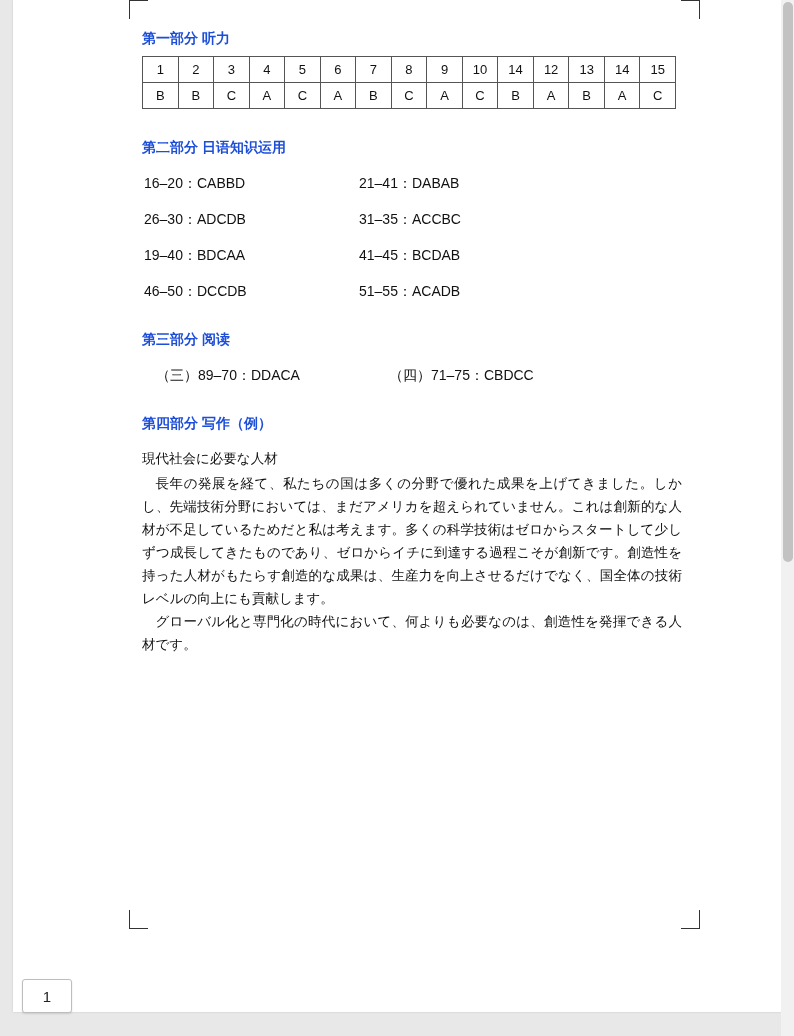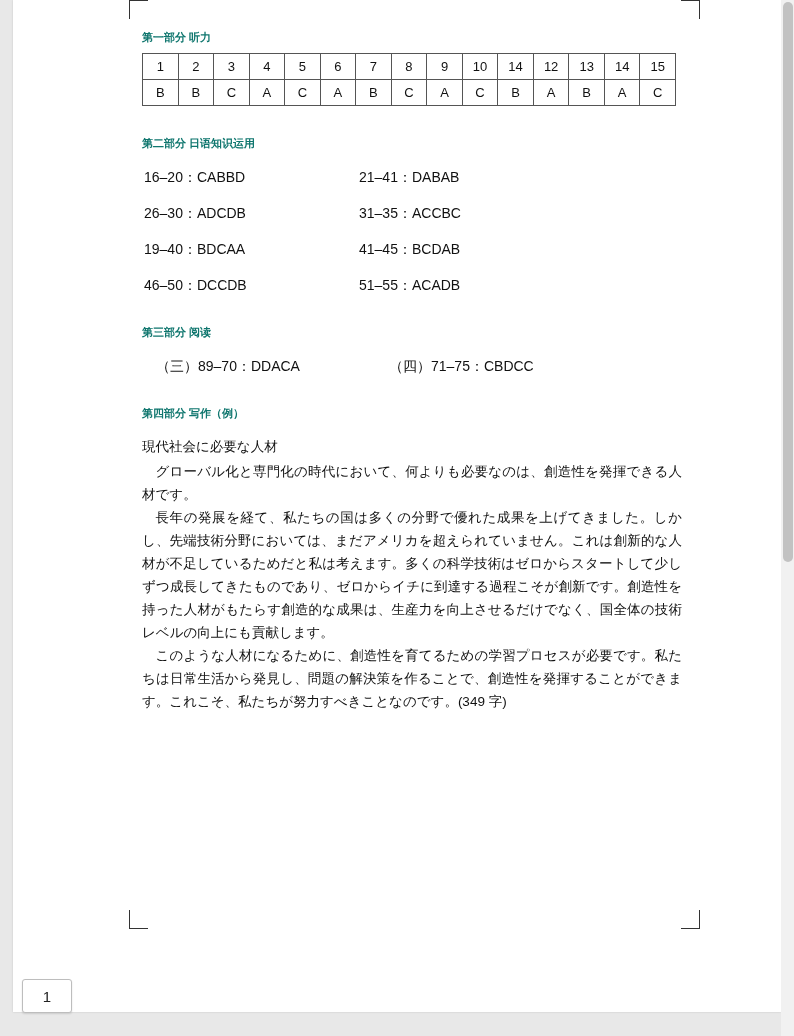"第一部分 听力" .section-heading { color: #0f766e -> #1d4ed8; font-size: 11px -> 14px }
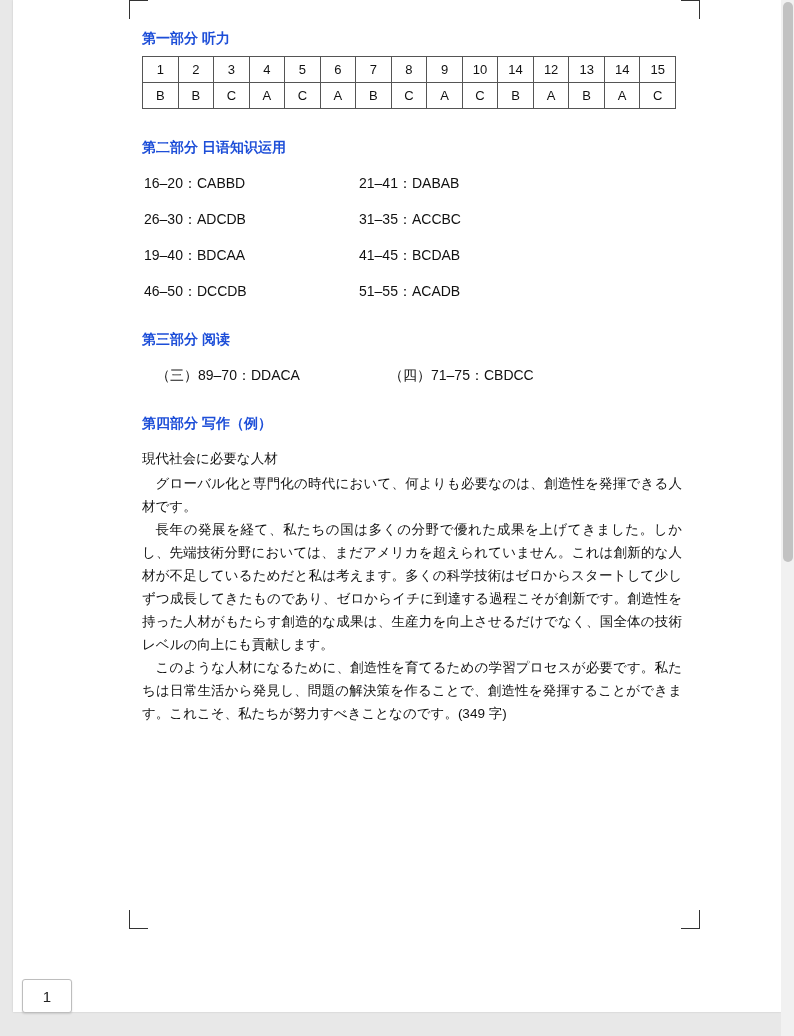"グローバル化と専門化の時代において、何よりも必要なのは、創造性を発揮できる人材で" p { order: before "長年の発展を経て、私たちの国は多くの分野で優れた成果を上げてきました。しかし、先" -> after "長年の発展を経て、私たちの国は多くの分野で優れた成果を上げてきました。しかし、先" }
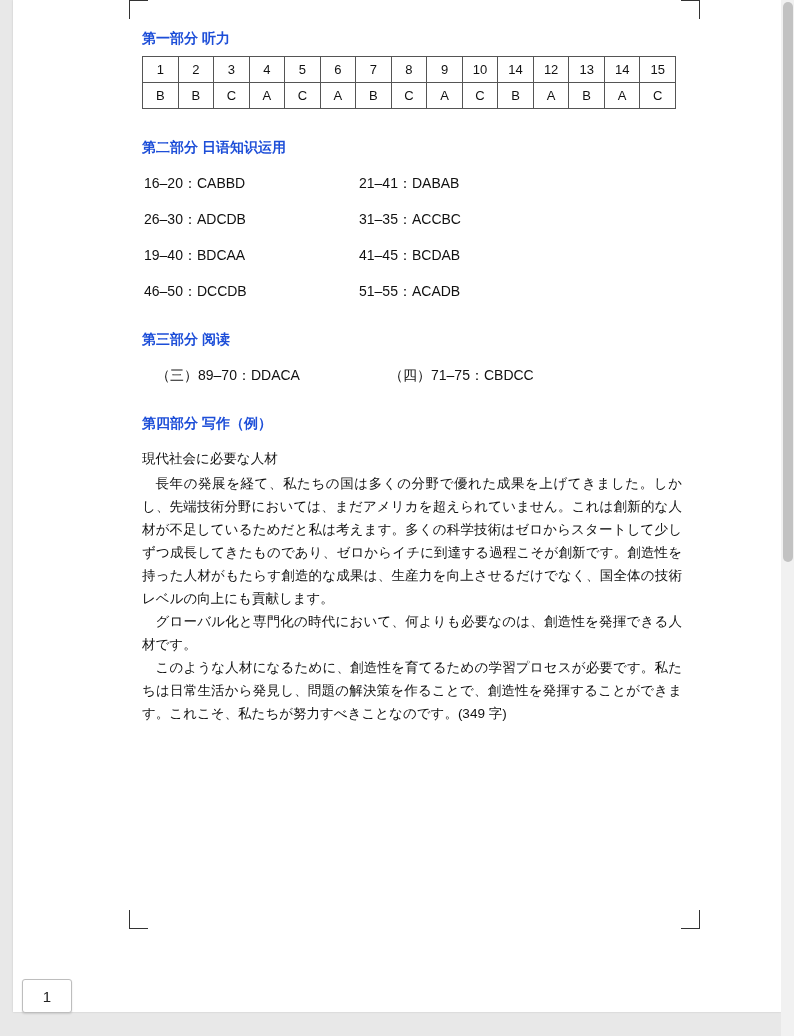"このような人材になるために、創造性を育てるための学習プロセスが必要です。私たちは" p { html: <p>このような人材になるために、創造性を育てるための学習プロセスが必要です。私たちは日常生活から発見し、問題の解決策を作ることで、創造性を発揮することができます。これこそ、私たちが努力すべきことなのです。(349 字)</p> -> none }
